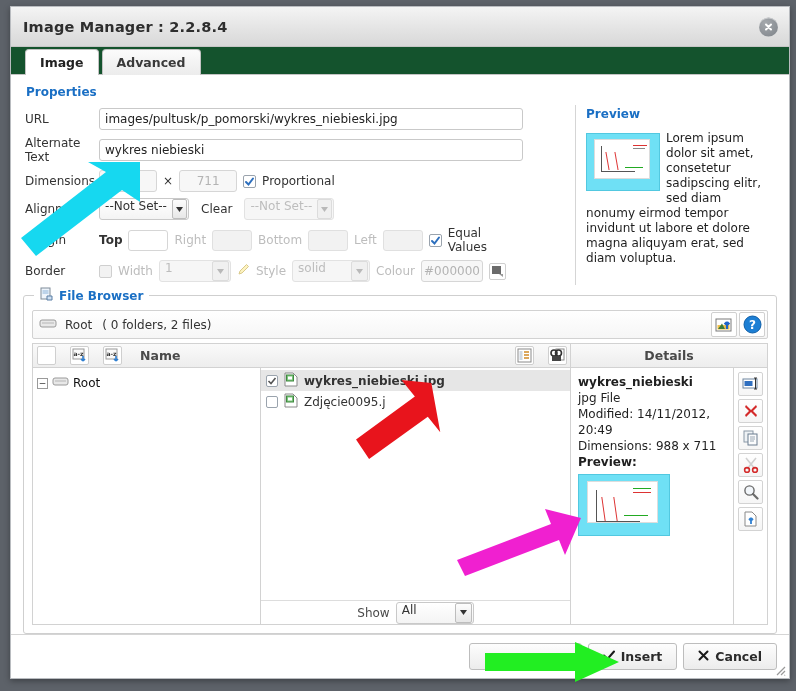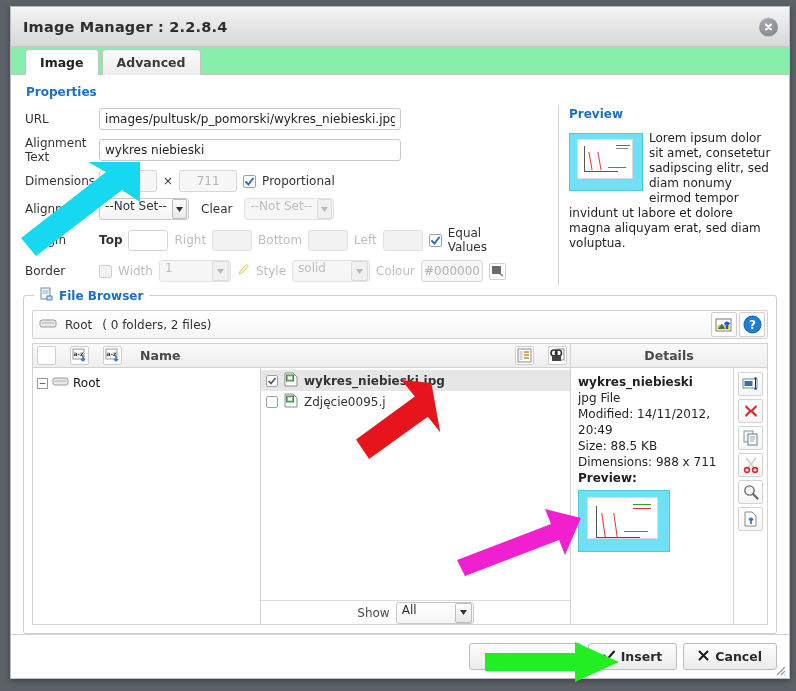"Image" #tabstrip { background: #86efac -> #14532d }
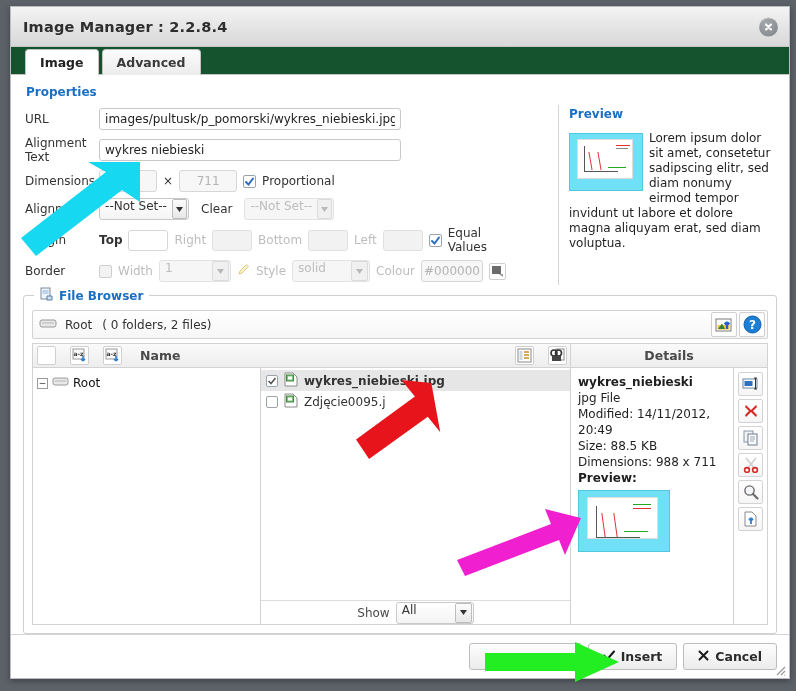"images/pultusk/p_pomorski/wykres_niebies" input.txt.wide { width: 302px -> 424px }
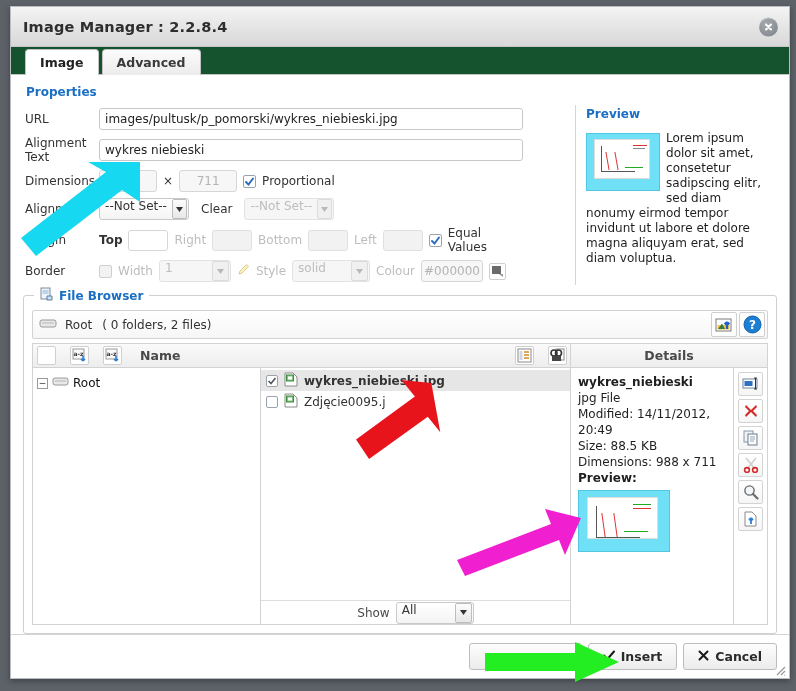"Alignment Text" td.lbl { text: Alignment -> Alternate }
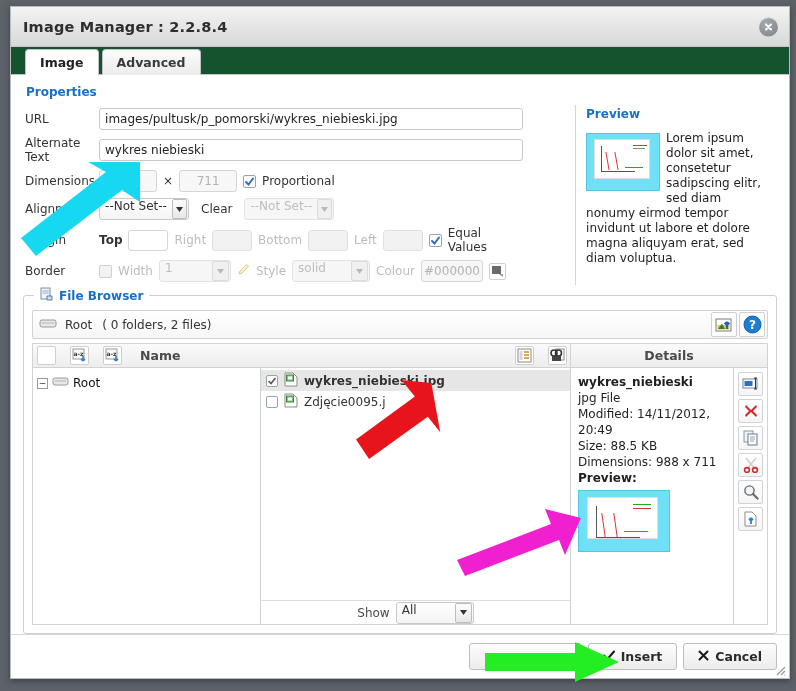"Size: 88.5 KB" div { html: <div>Size: 88.5 KB</div> -> none }
